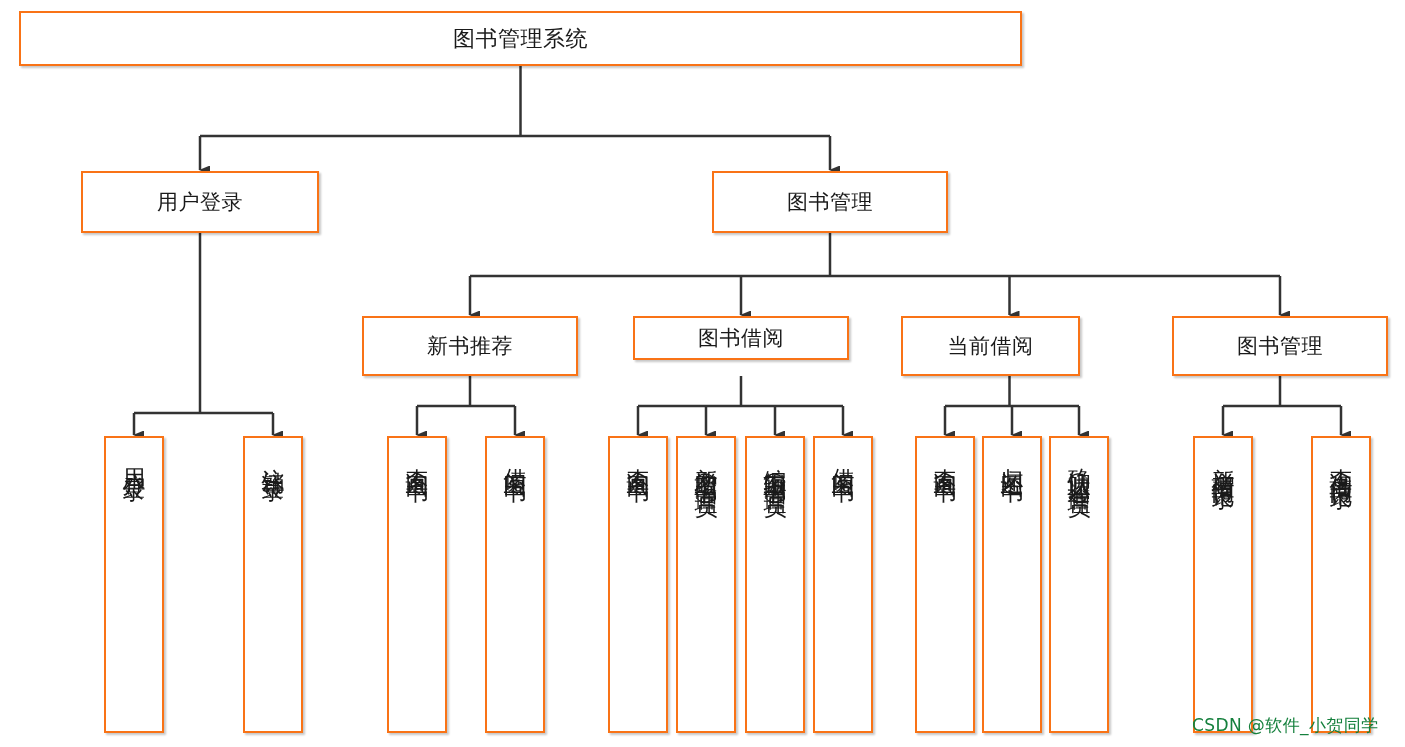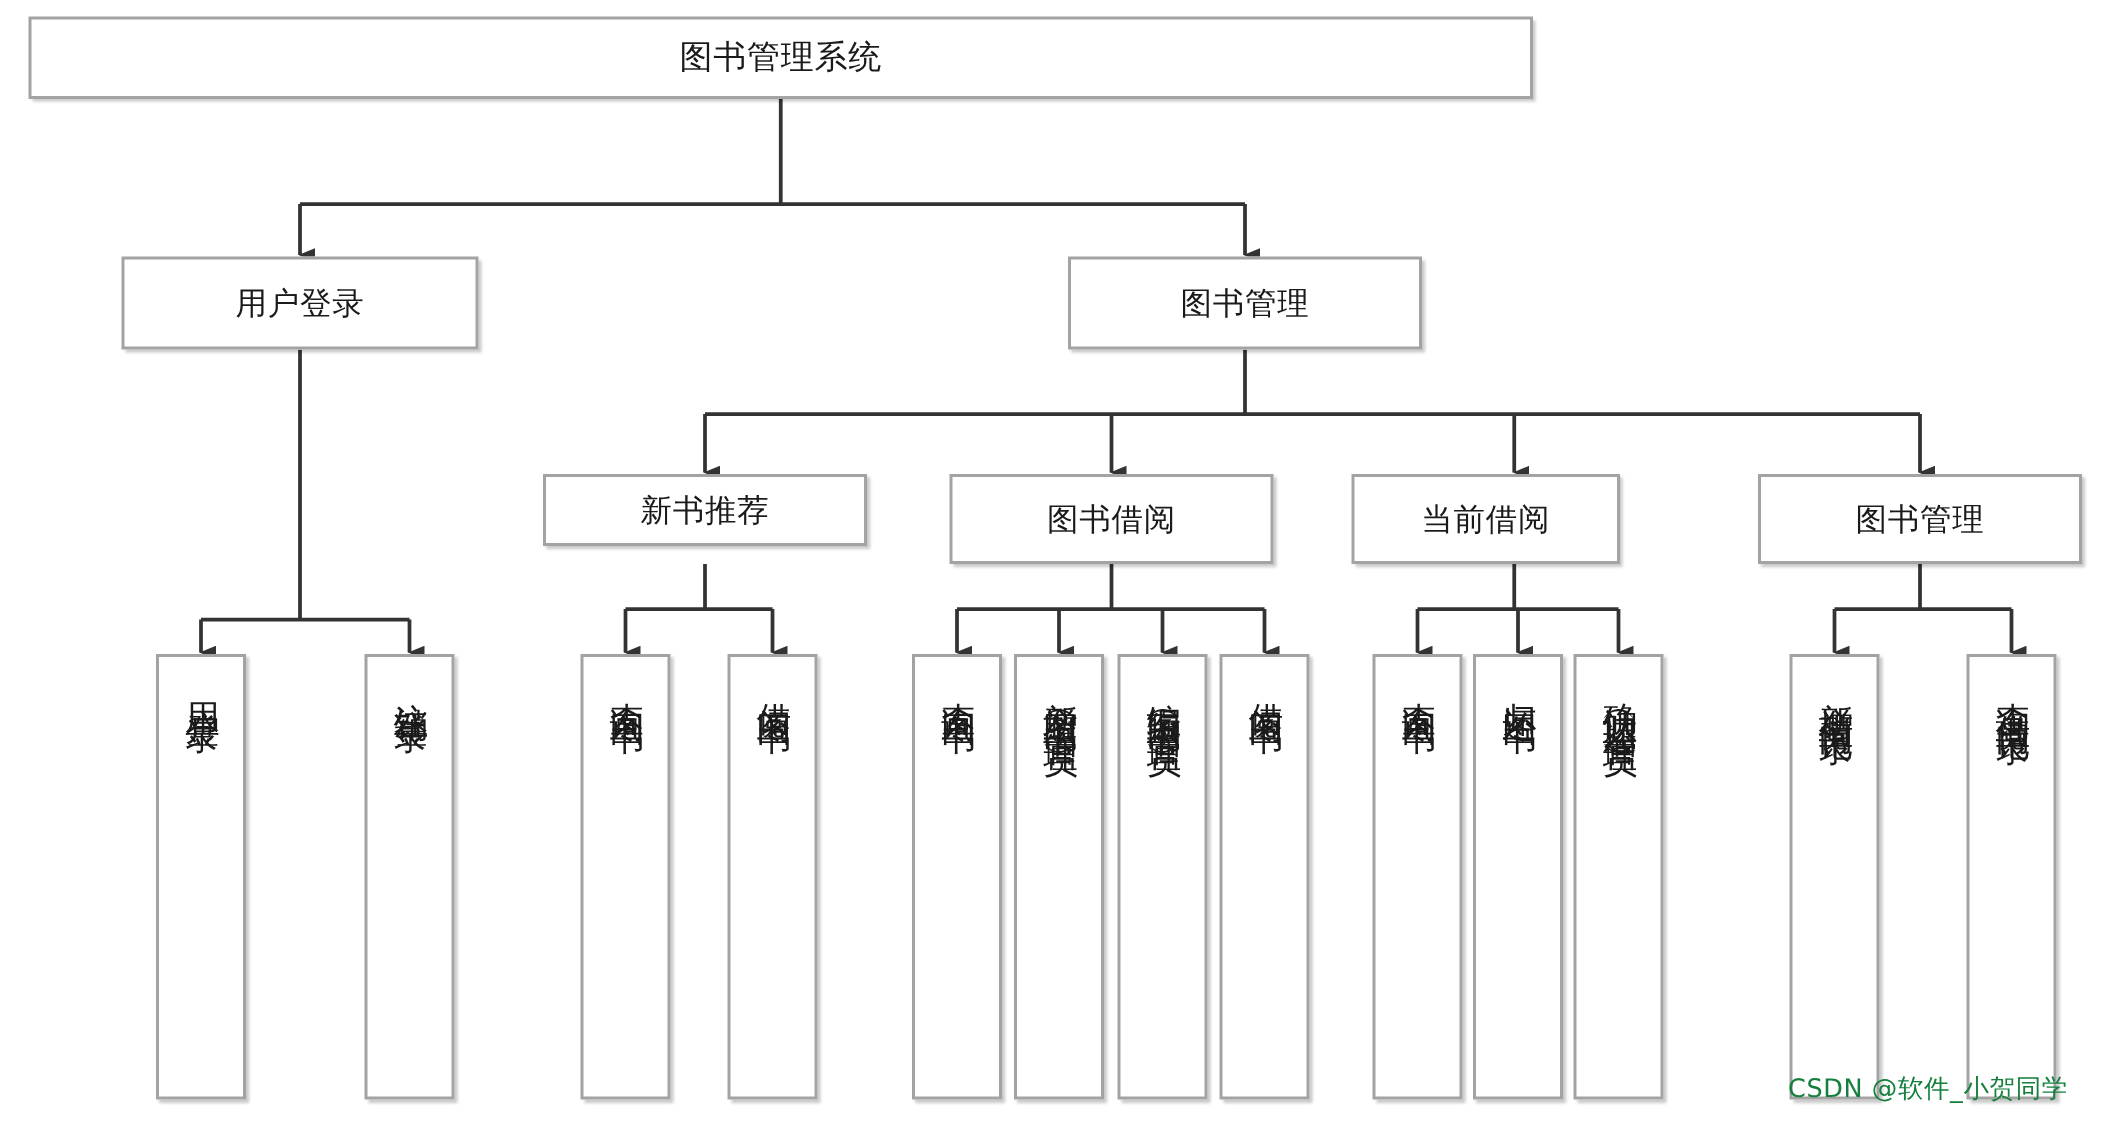"图书管理系统" .node { border: 2px solid #a3a3a3 -> 2px solid #f97316 }
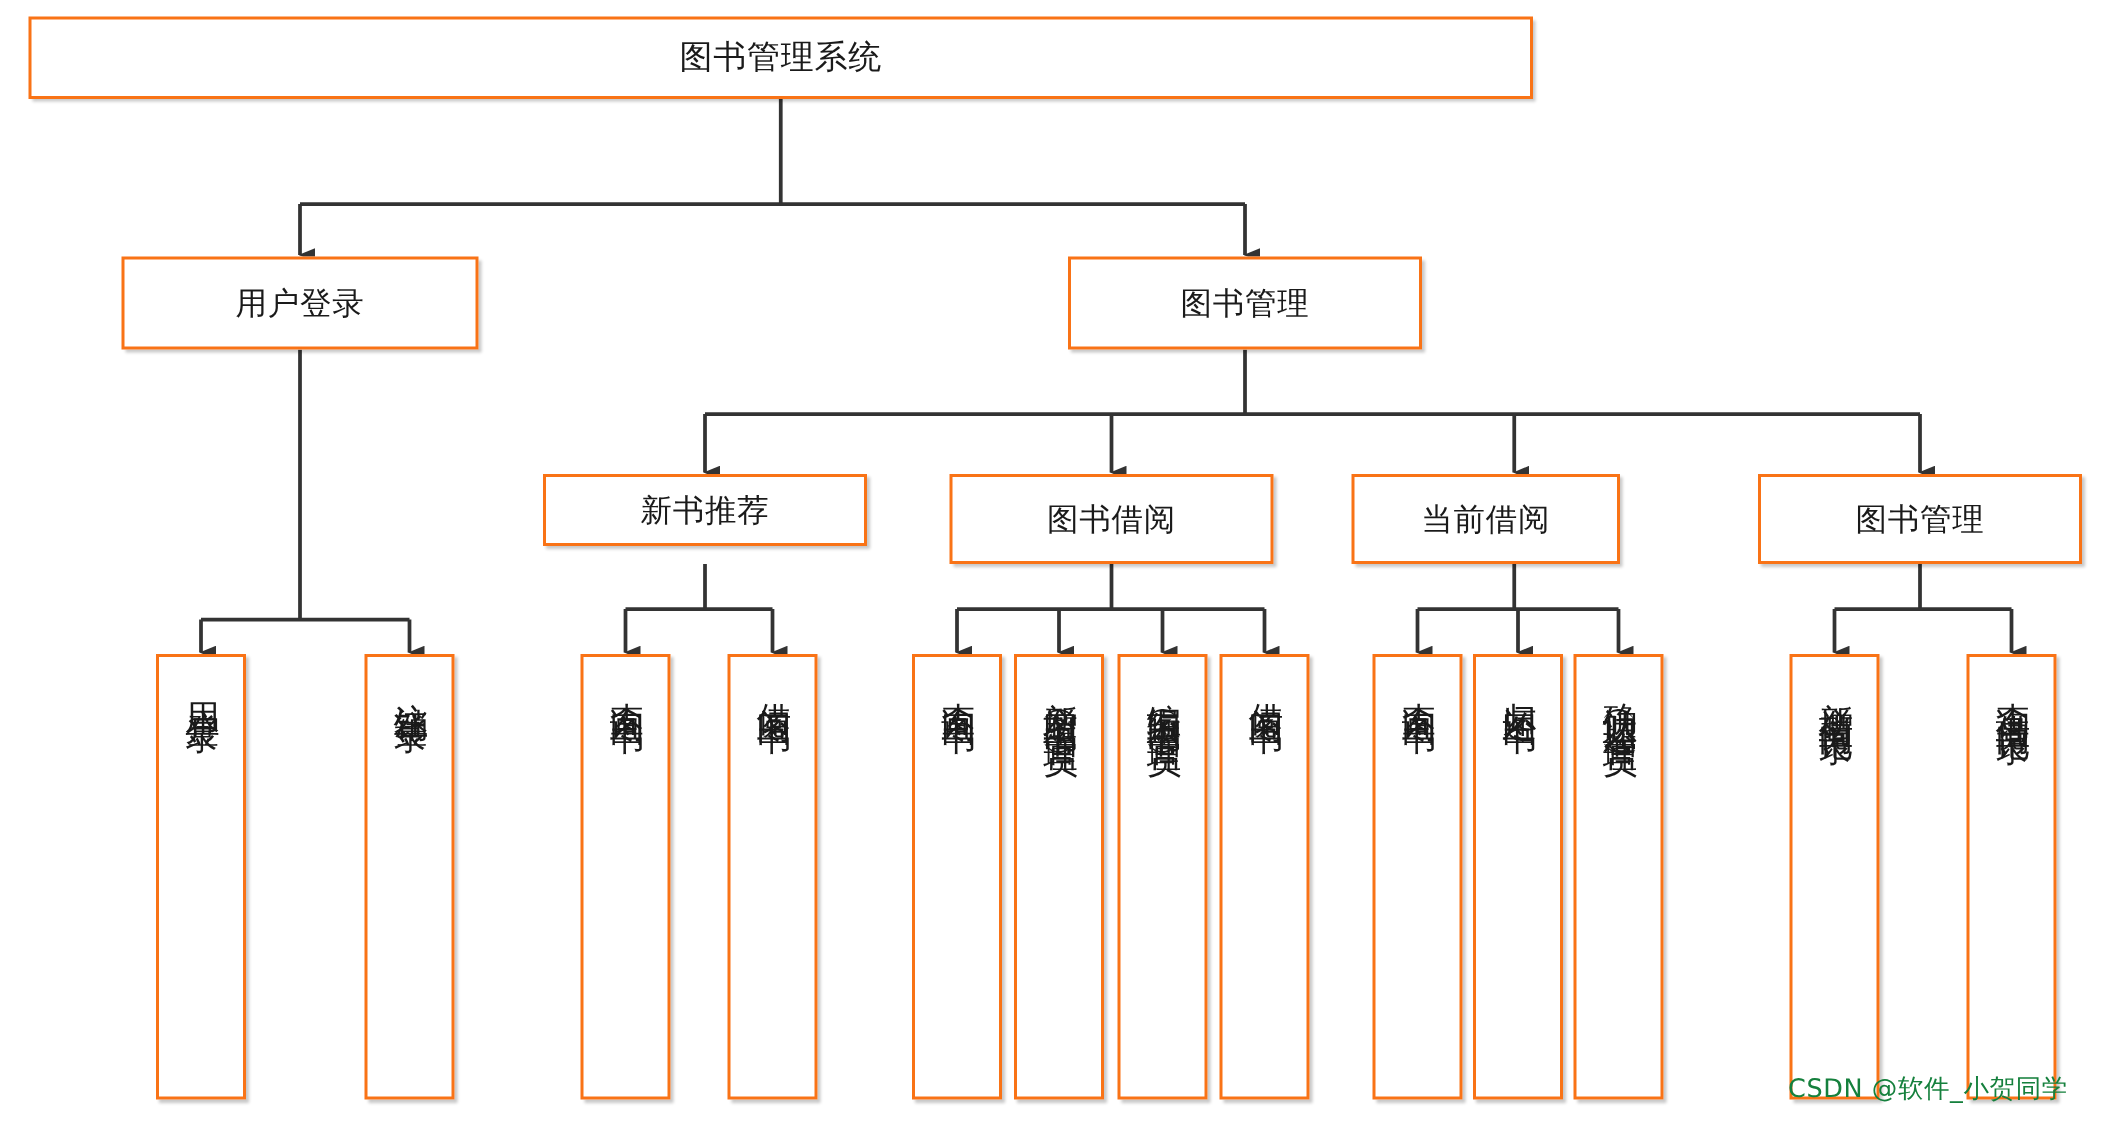"新书推荐" div.node { height: 48px -> 60px }
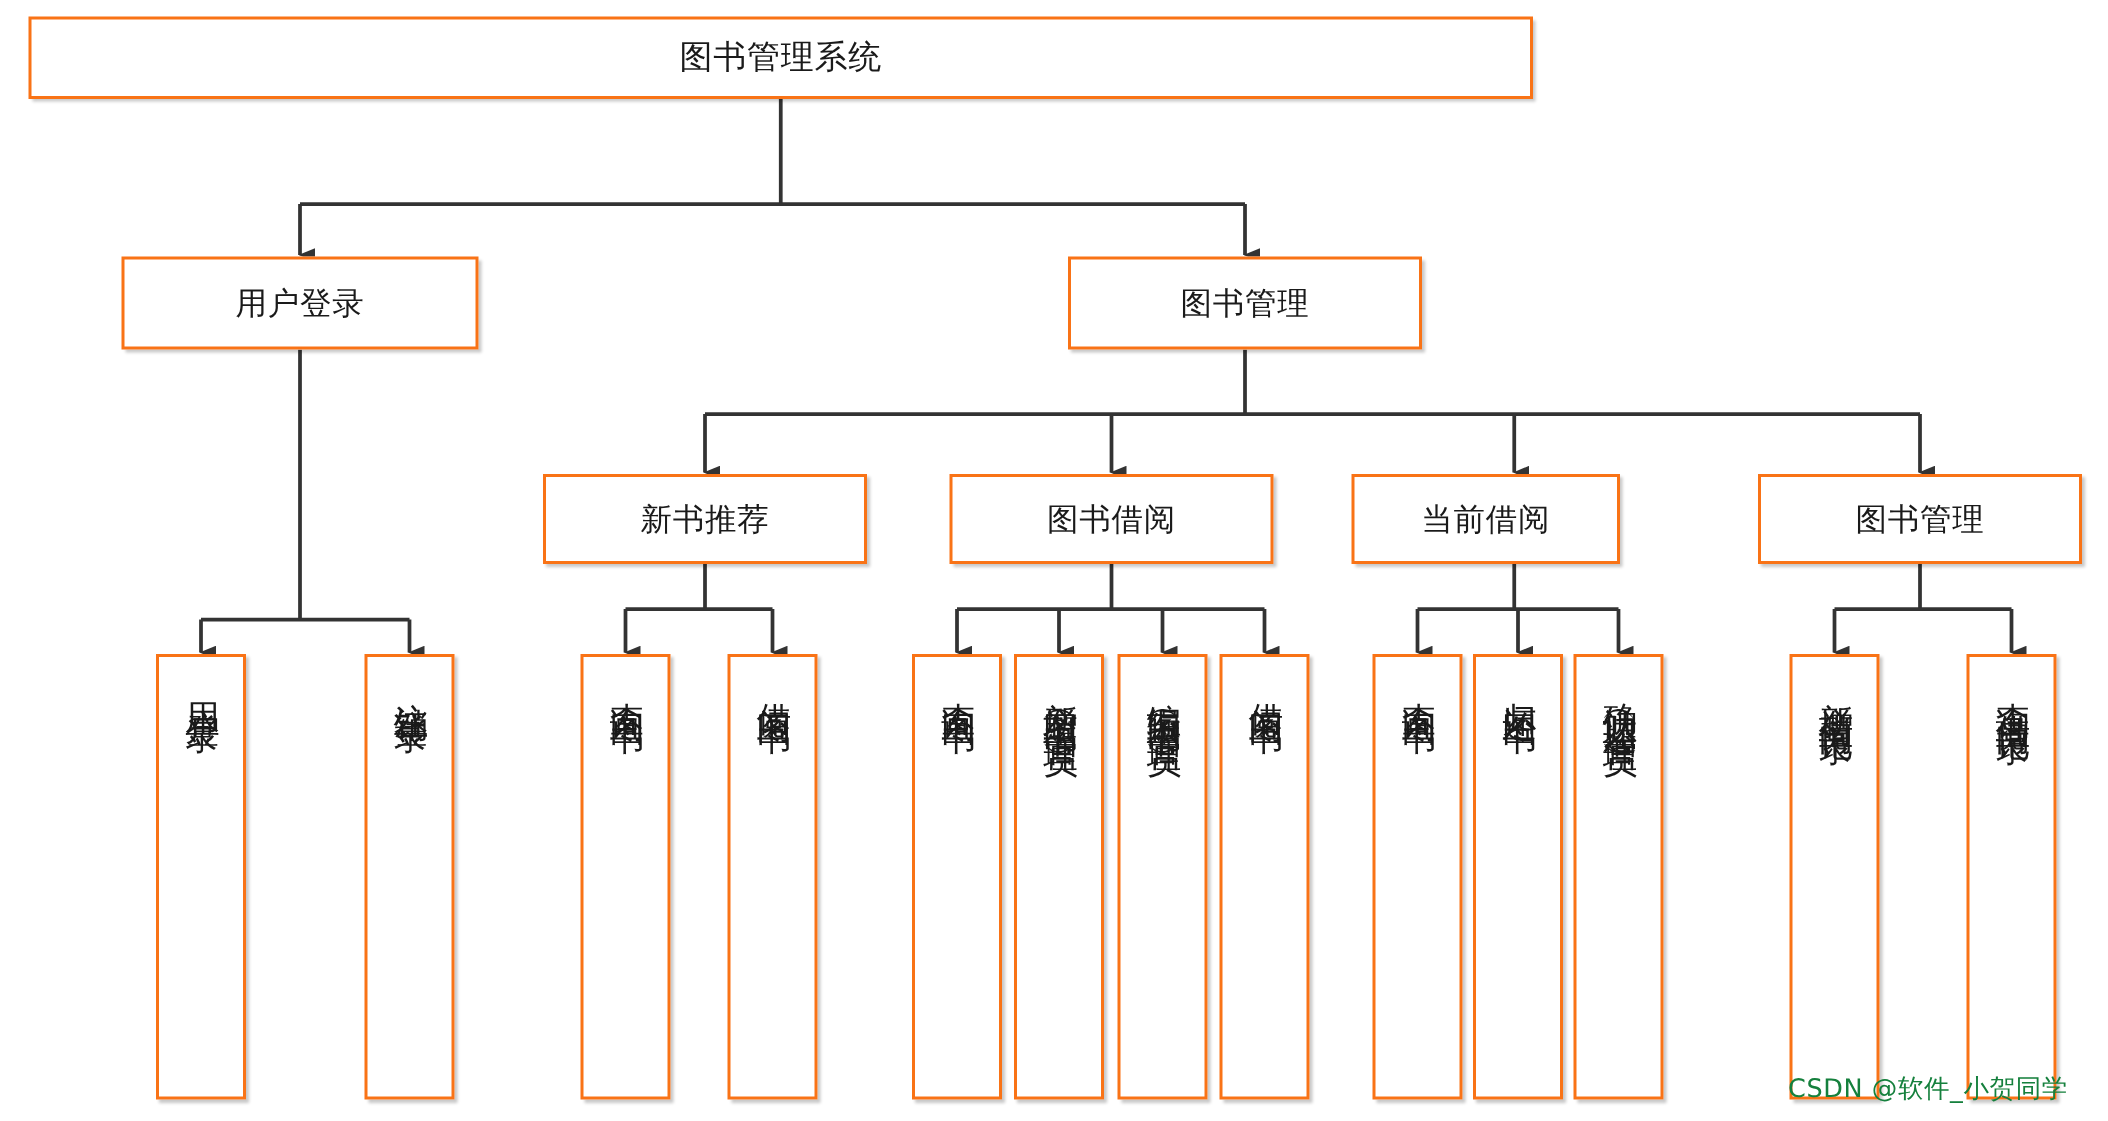"图书借阅" div.node { height: 60px -> 44px }
